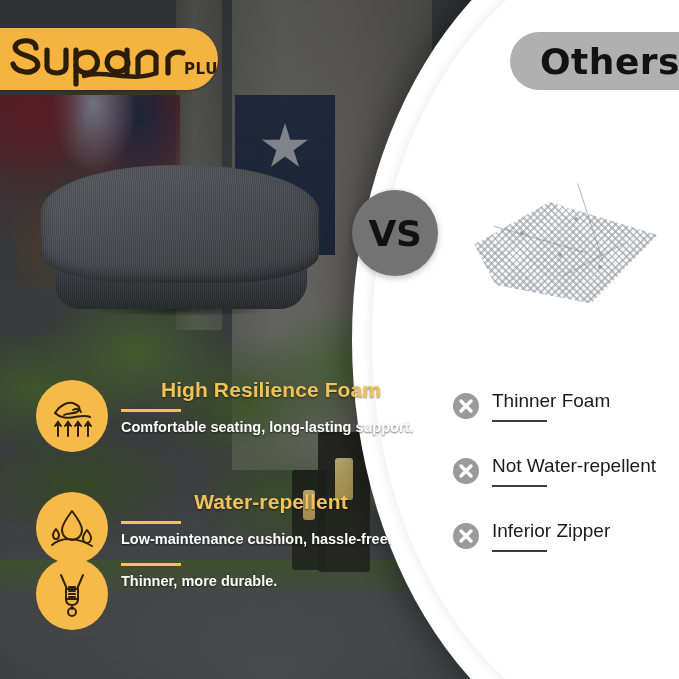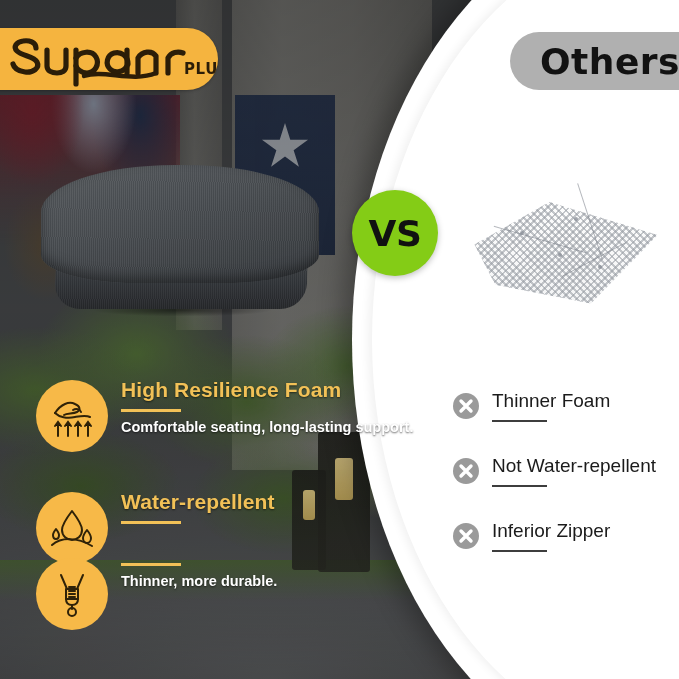"VS" .vs-badge { background: #84cc16 -> #737373 }
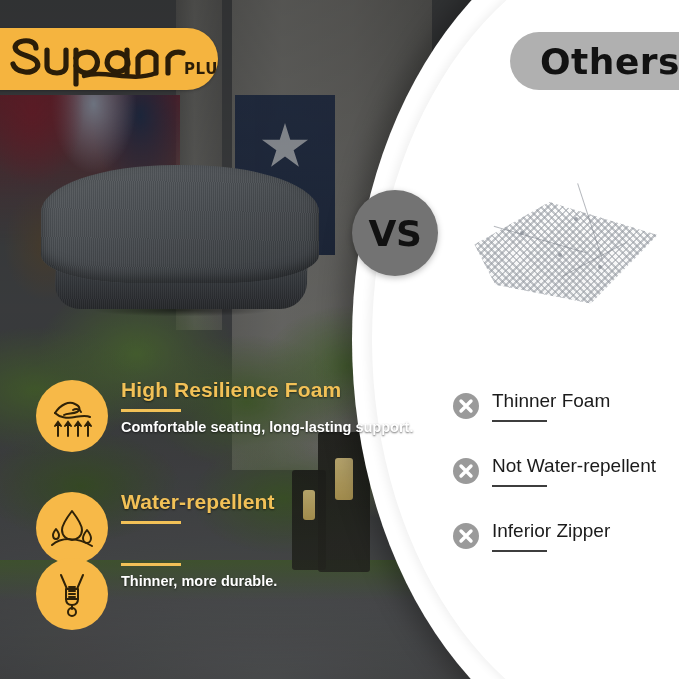"High Resilience Foam" .feature-title { text-align: none -> center }
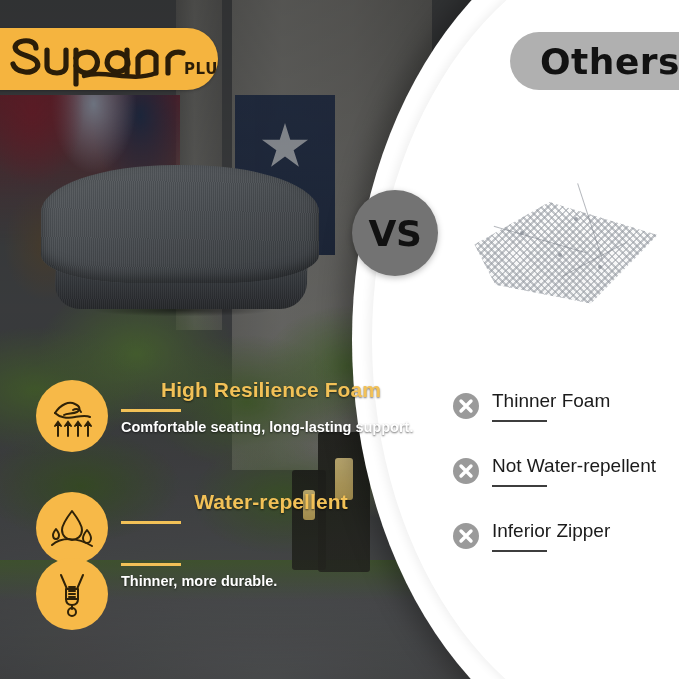"Low-maintenance cushion, hassle-free." div.feature-desc { html: none -> <div>Low-maintenance cushion, hassle-free.</div> }
